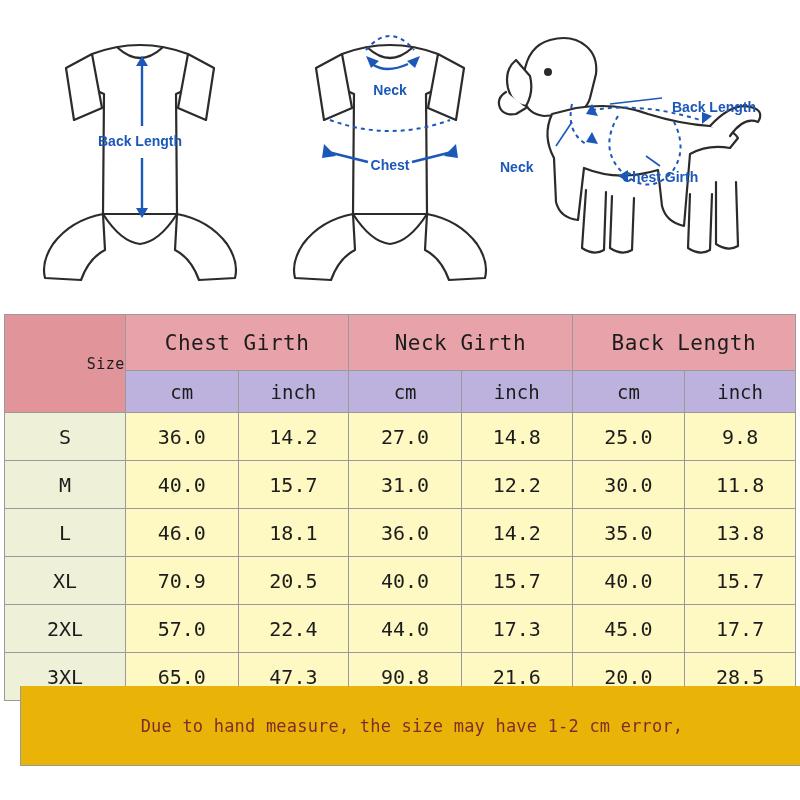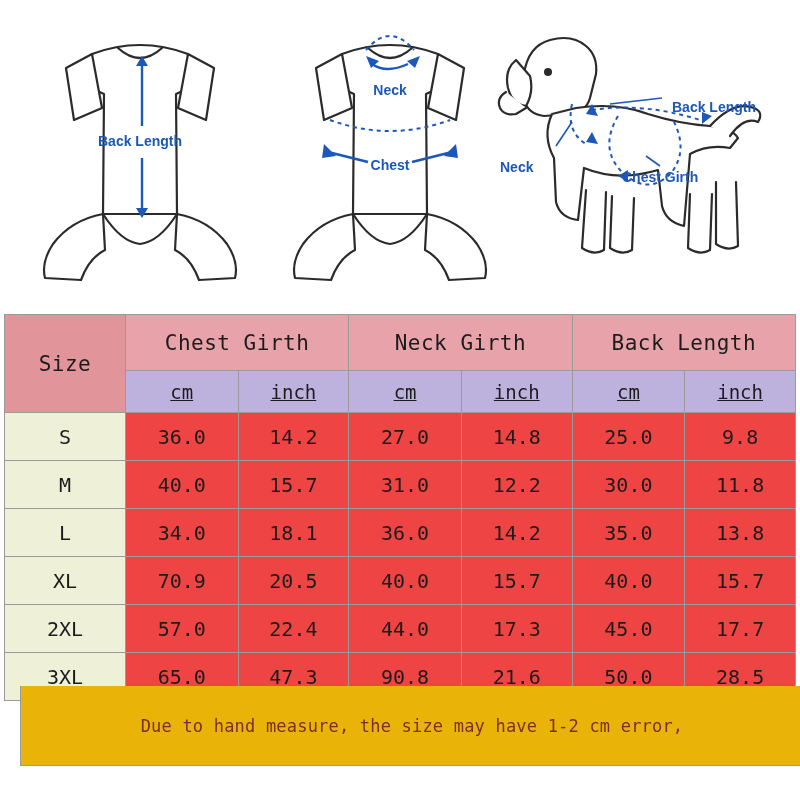"Size" .hdr-row td.size-cell { font-size: 21px -> 15px; text-align: none -> right }
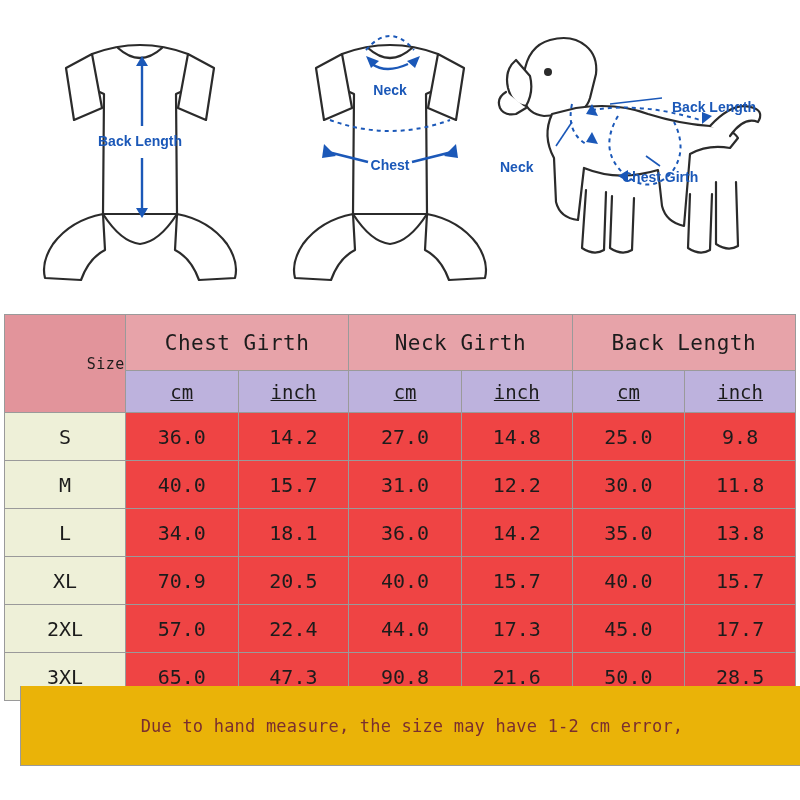"cm" .unit-row td { text-decoration: underline -> none }
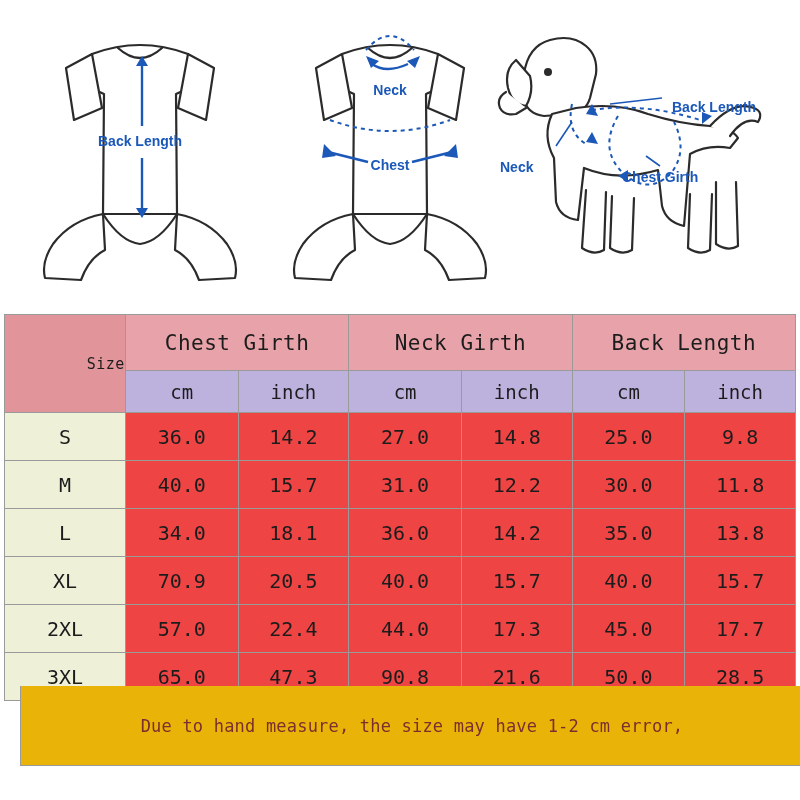"36.0" .data-row td { background: #ef4444 -> #fef9c3 }
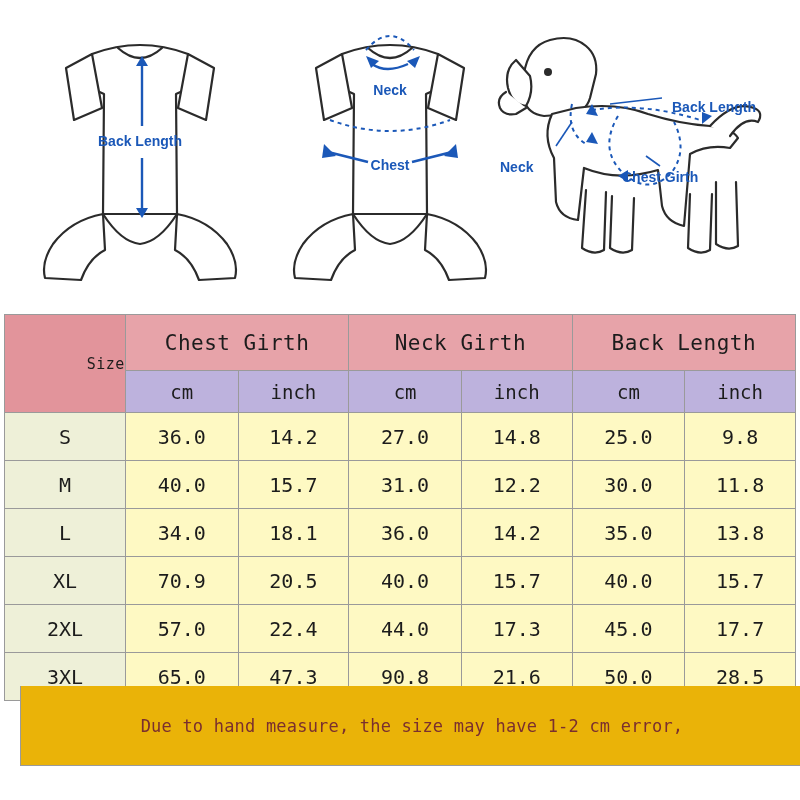"34.0" td { text: 34.0 -> 46.0 }
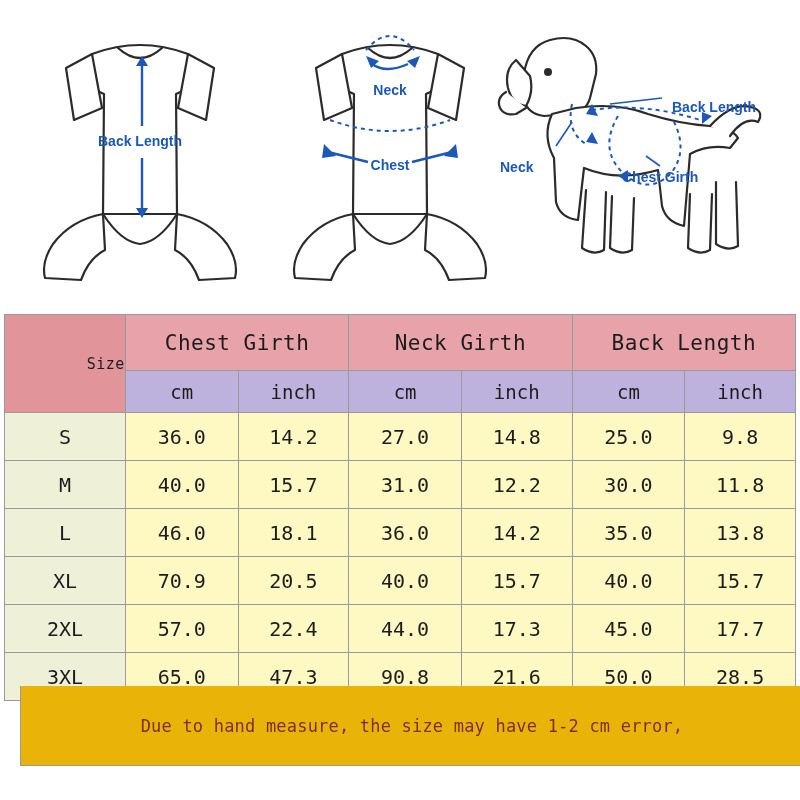"50.0" td { text: 50.0 -> 20.0 }
